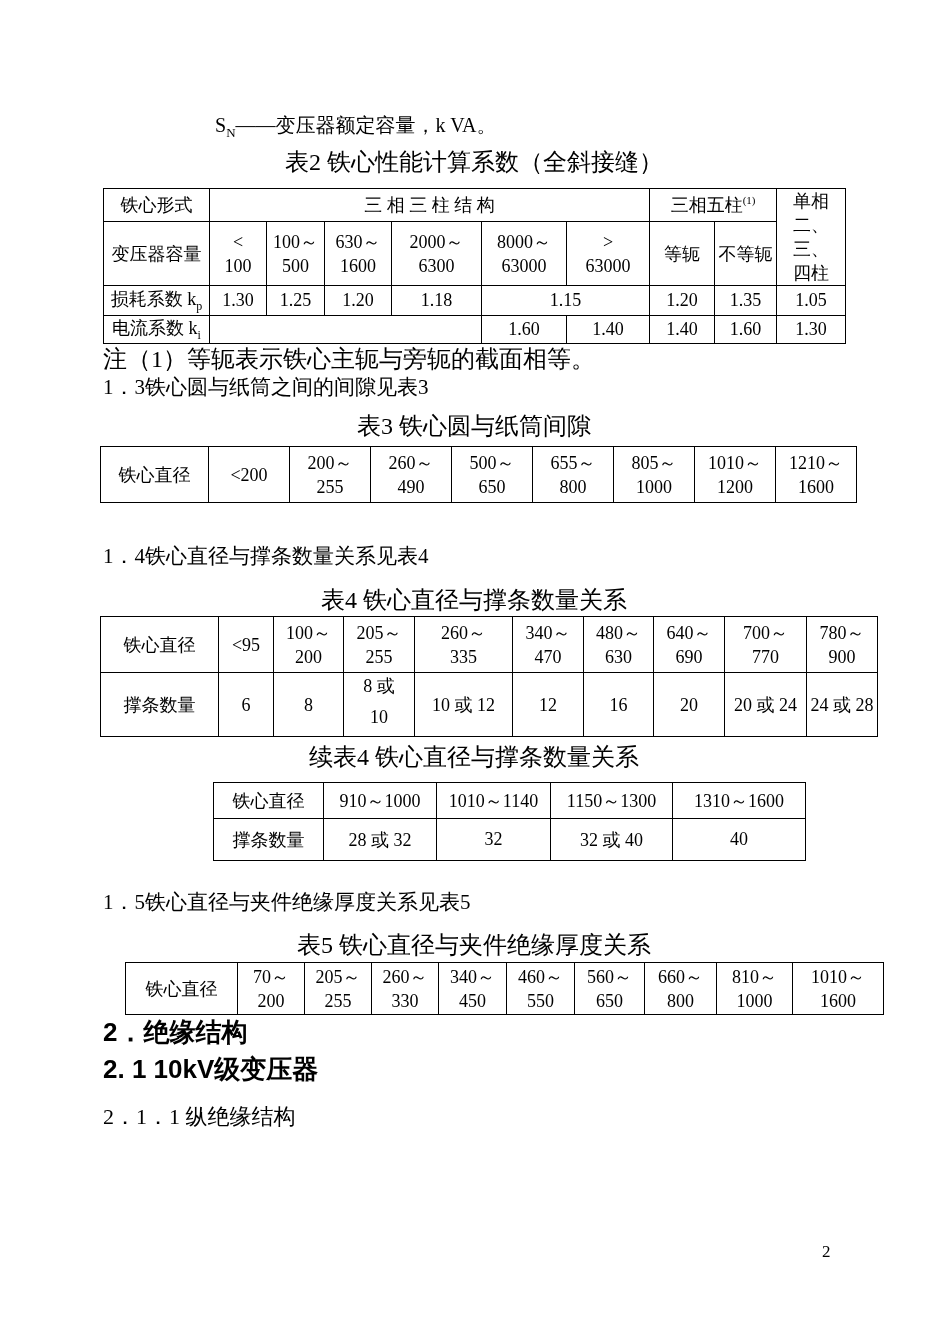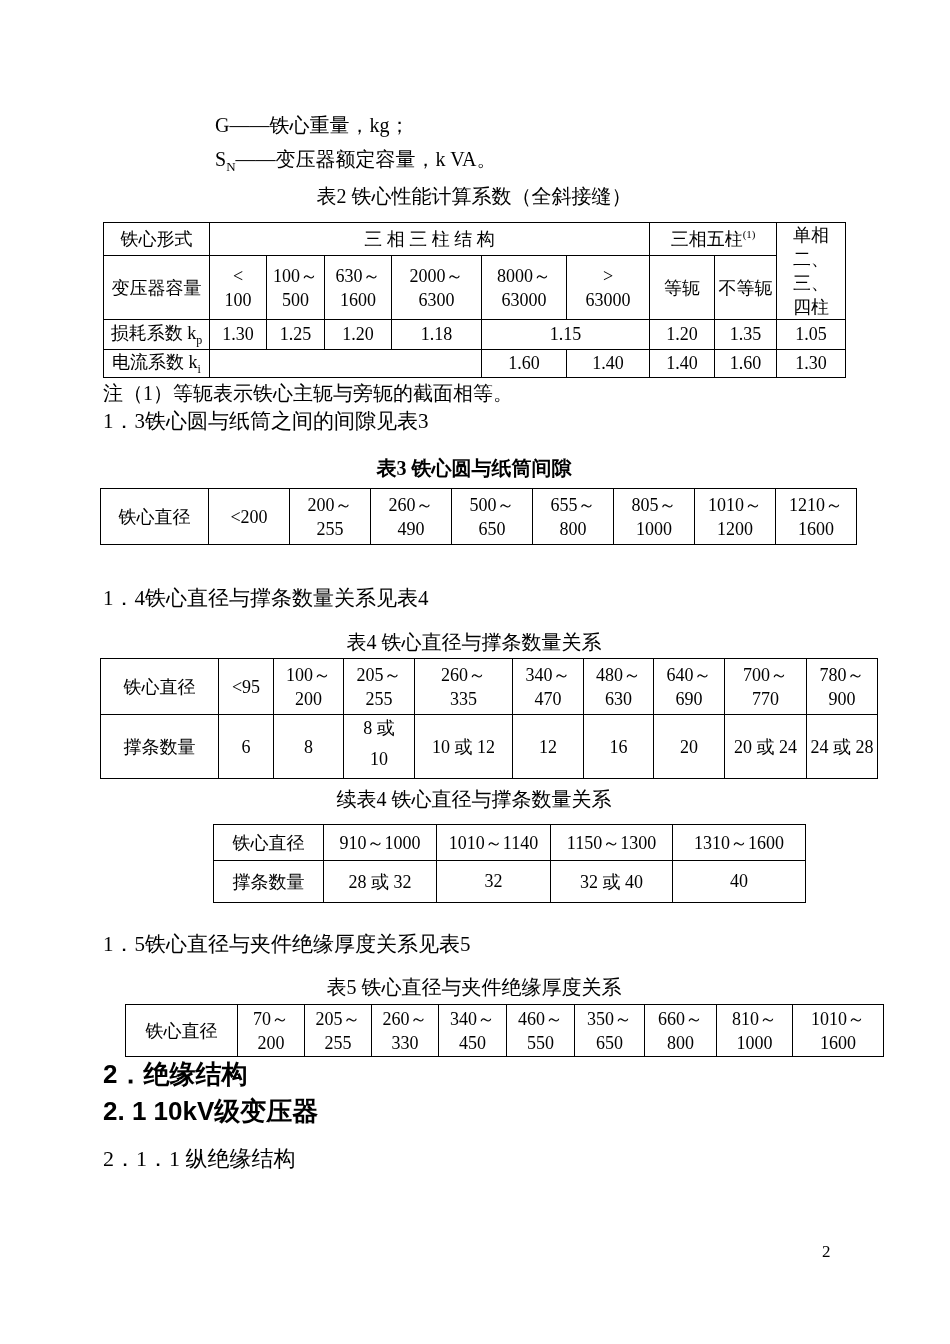"G——铁心重量，kg；" div.def-line { html: <div><span>G</span><sub></sub><span>——铁心重量，kg；</span></div> -> none }
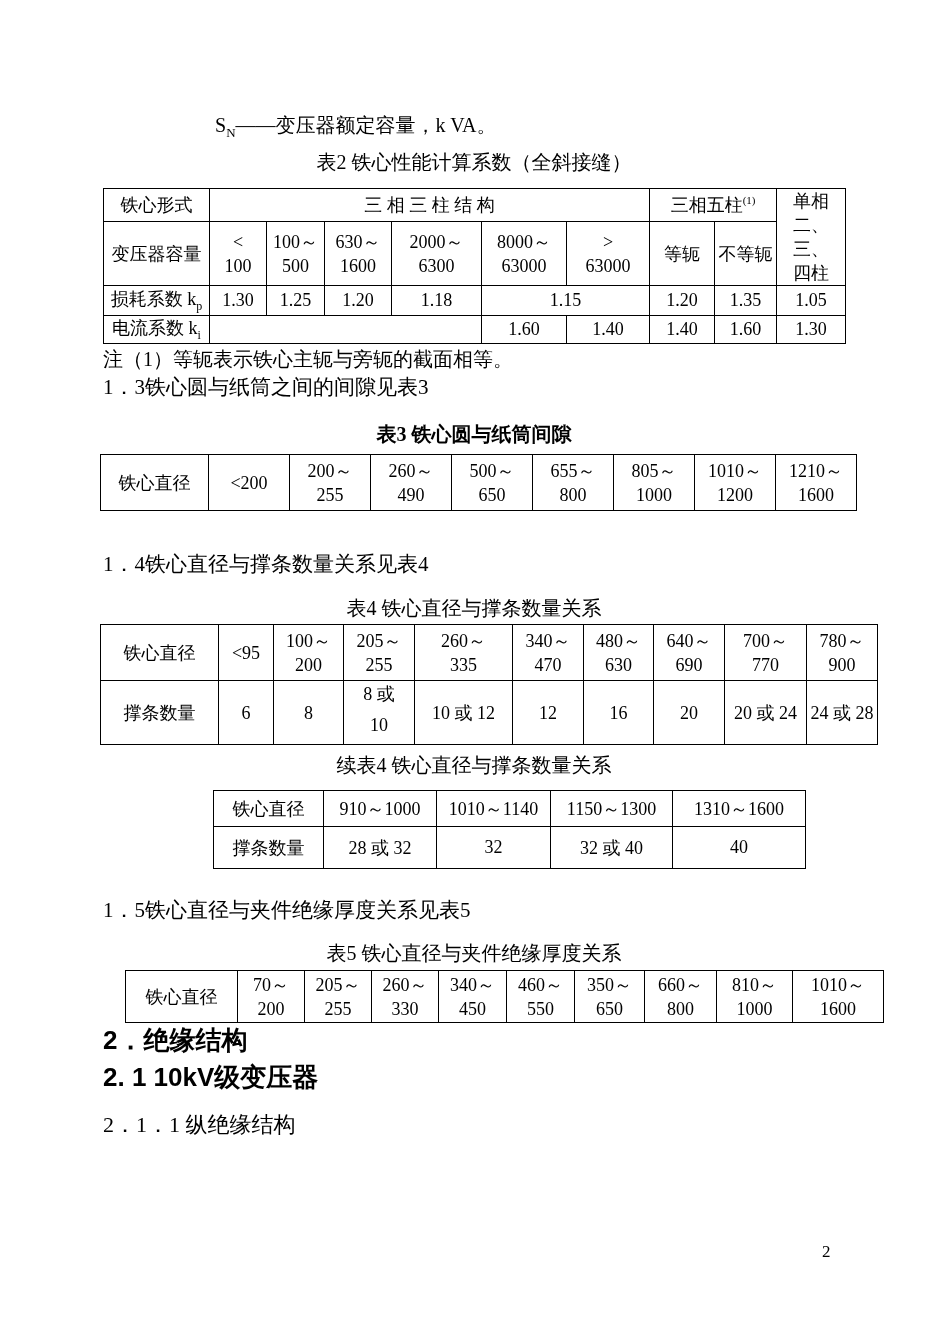"表2 铁心性能计算系数（全斜接缝）" .caption { font-size: 20px -> 24px }
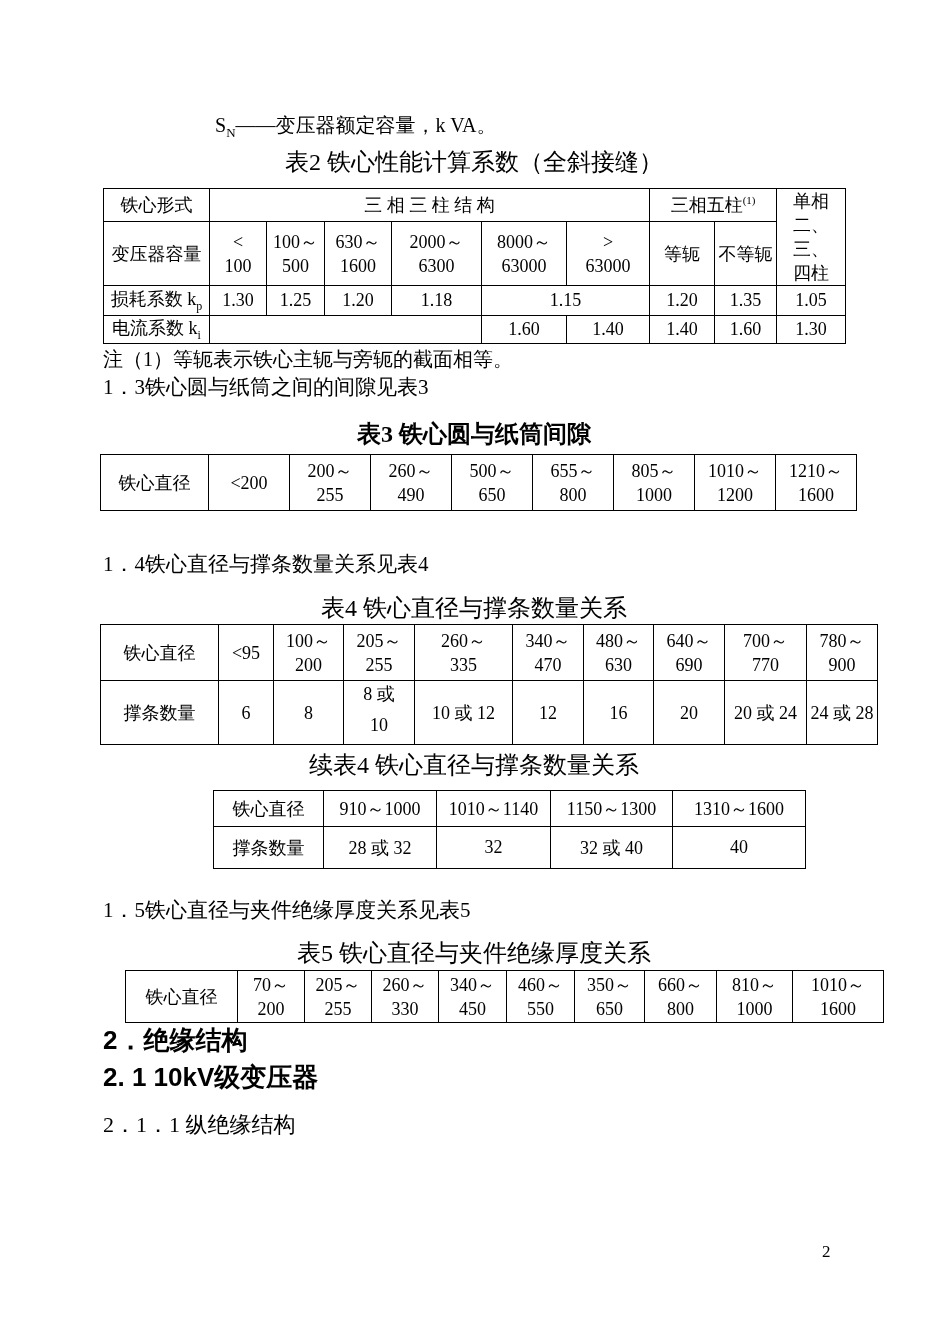"注（1）等轭表示铁心主轭与旁轭的截面相等。" .note { font-size: 20px -> 24px }
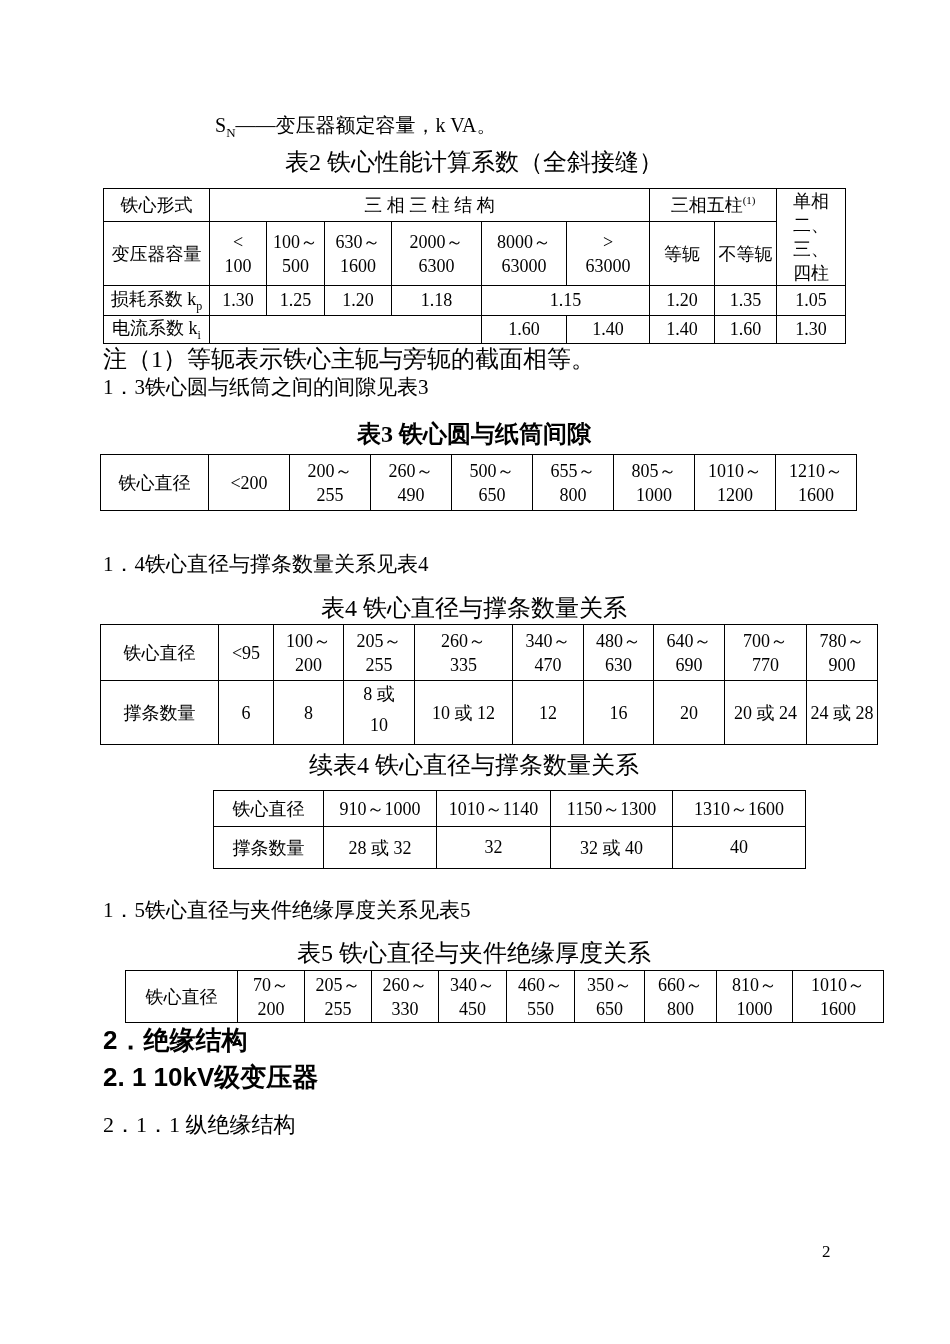"表3 铁心圆与纸筒间隙" .cap3 { font-weight: bold -> none; margin-top: 20px -> 12px }
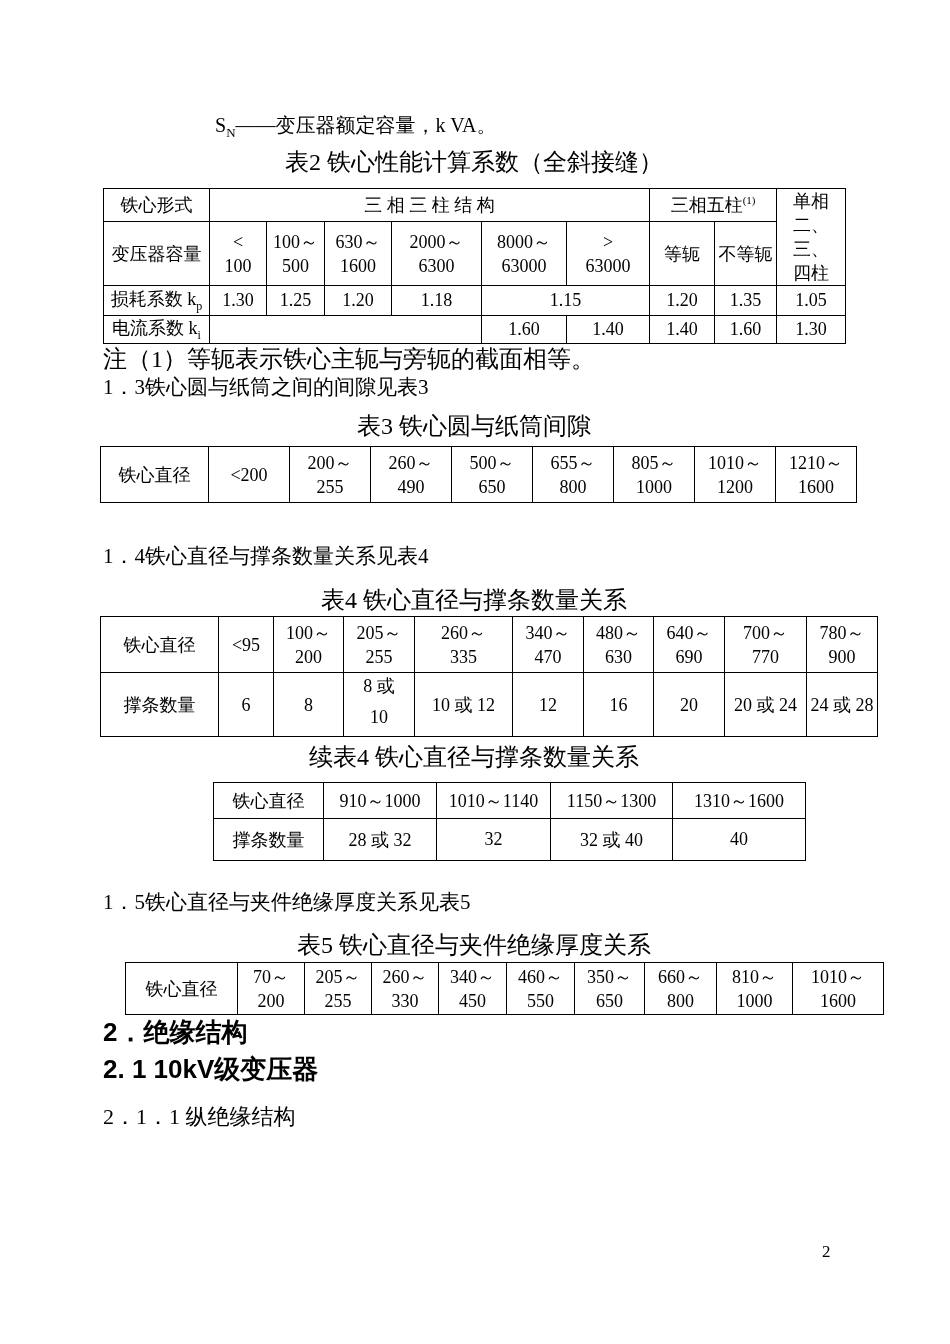"350～" div.ln { text: 350 -> 560 }
